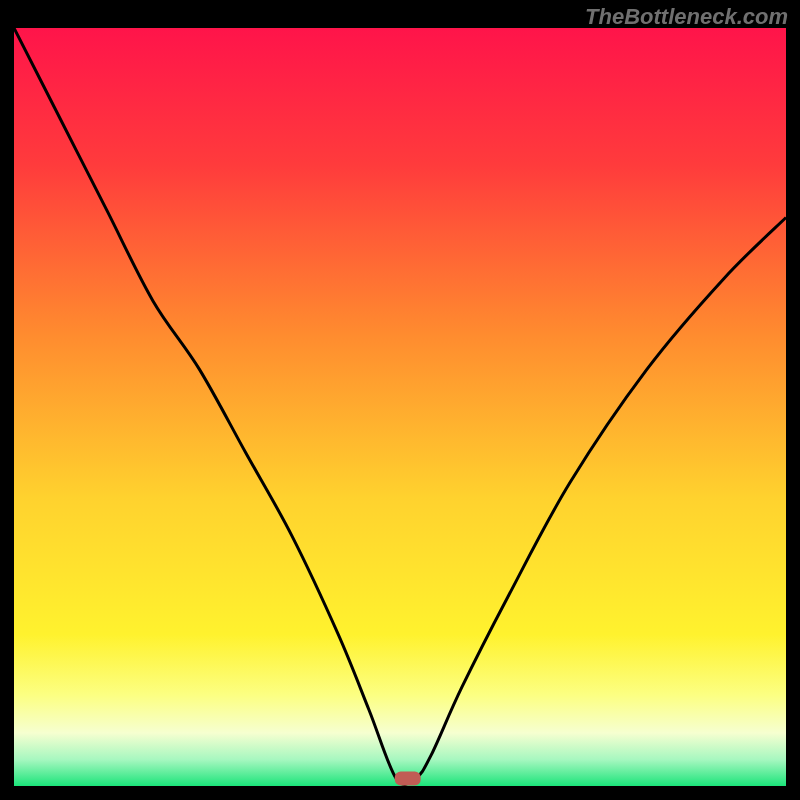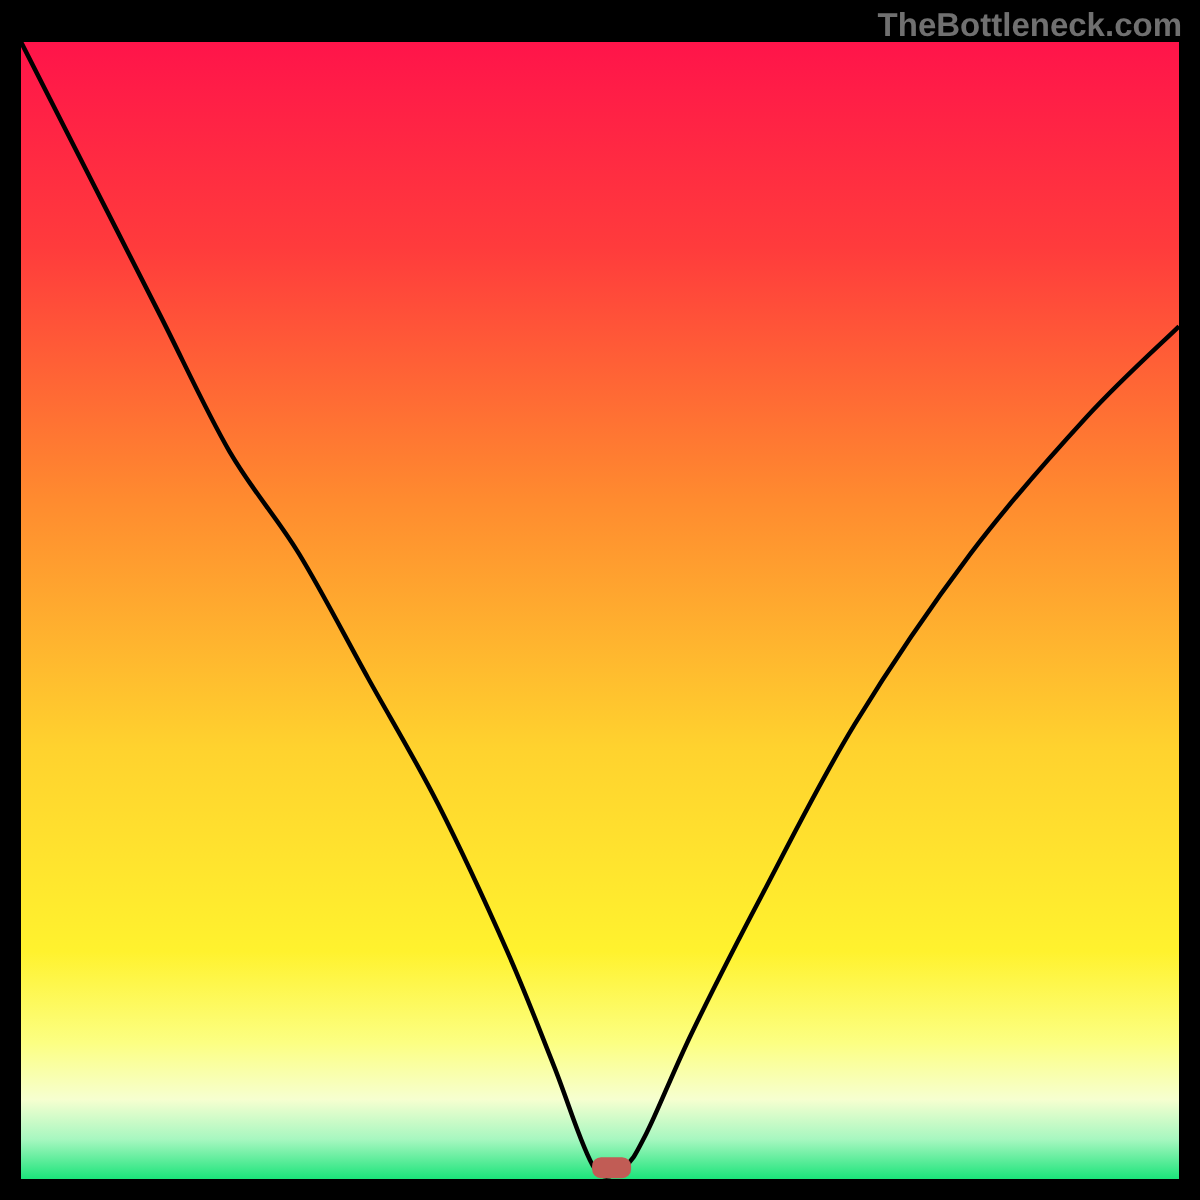"TheBottleneck.com" .outer { font-style: none -> italic }
